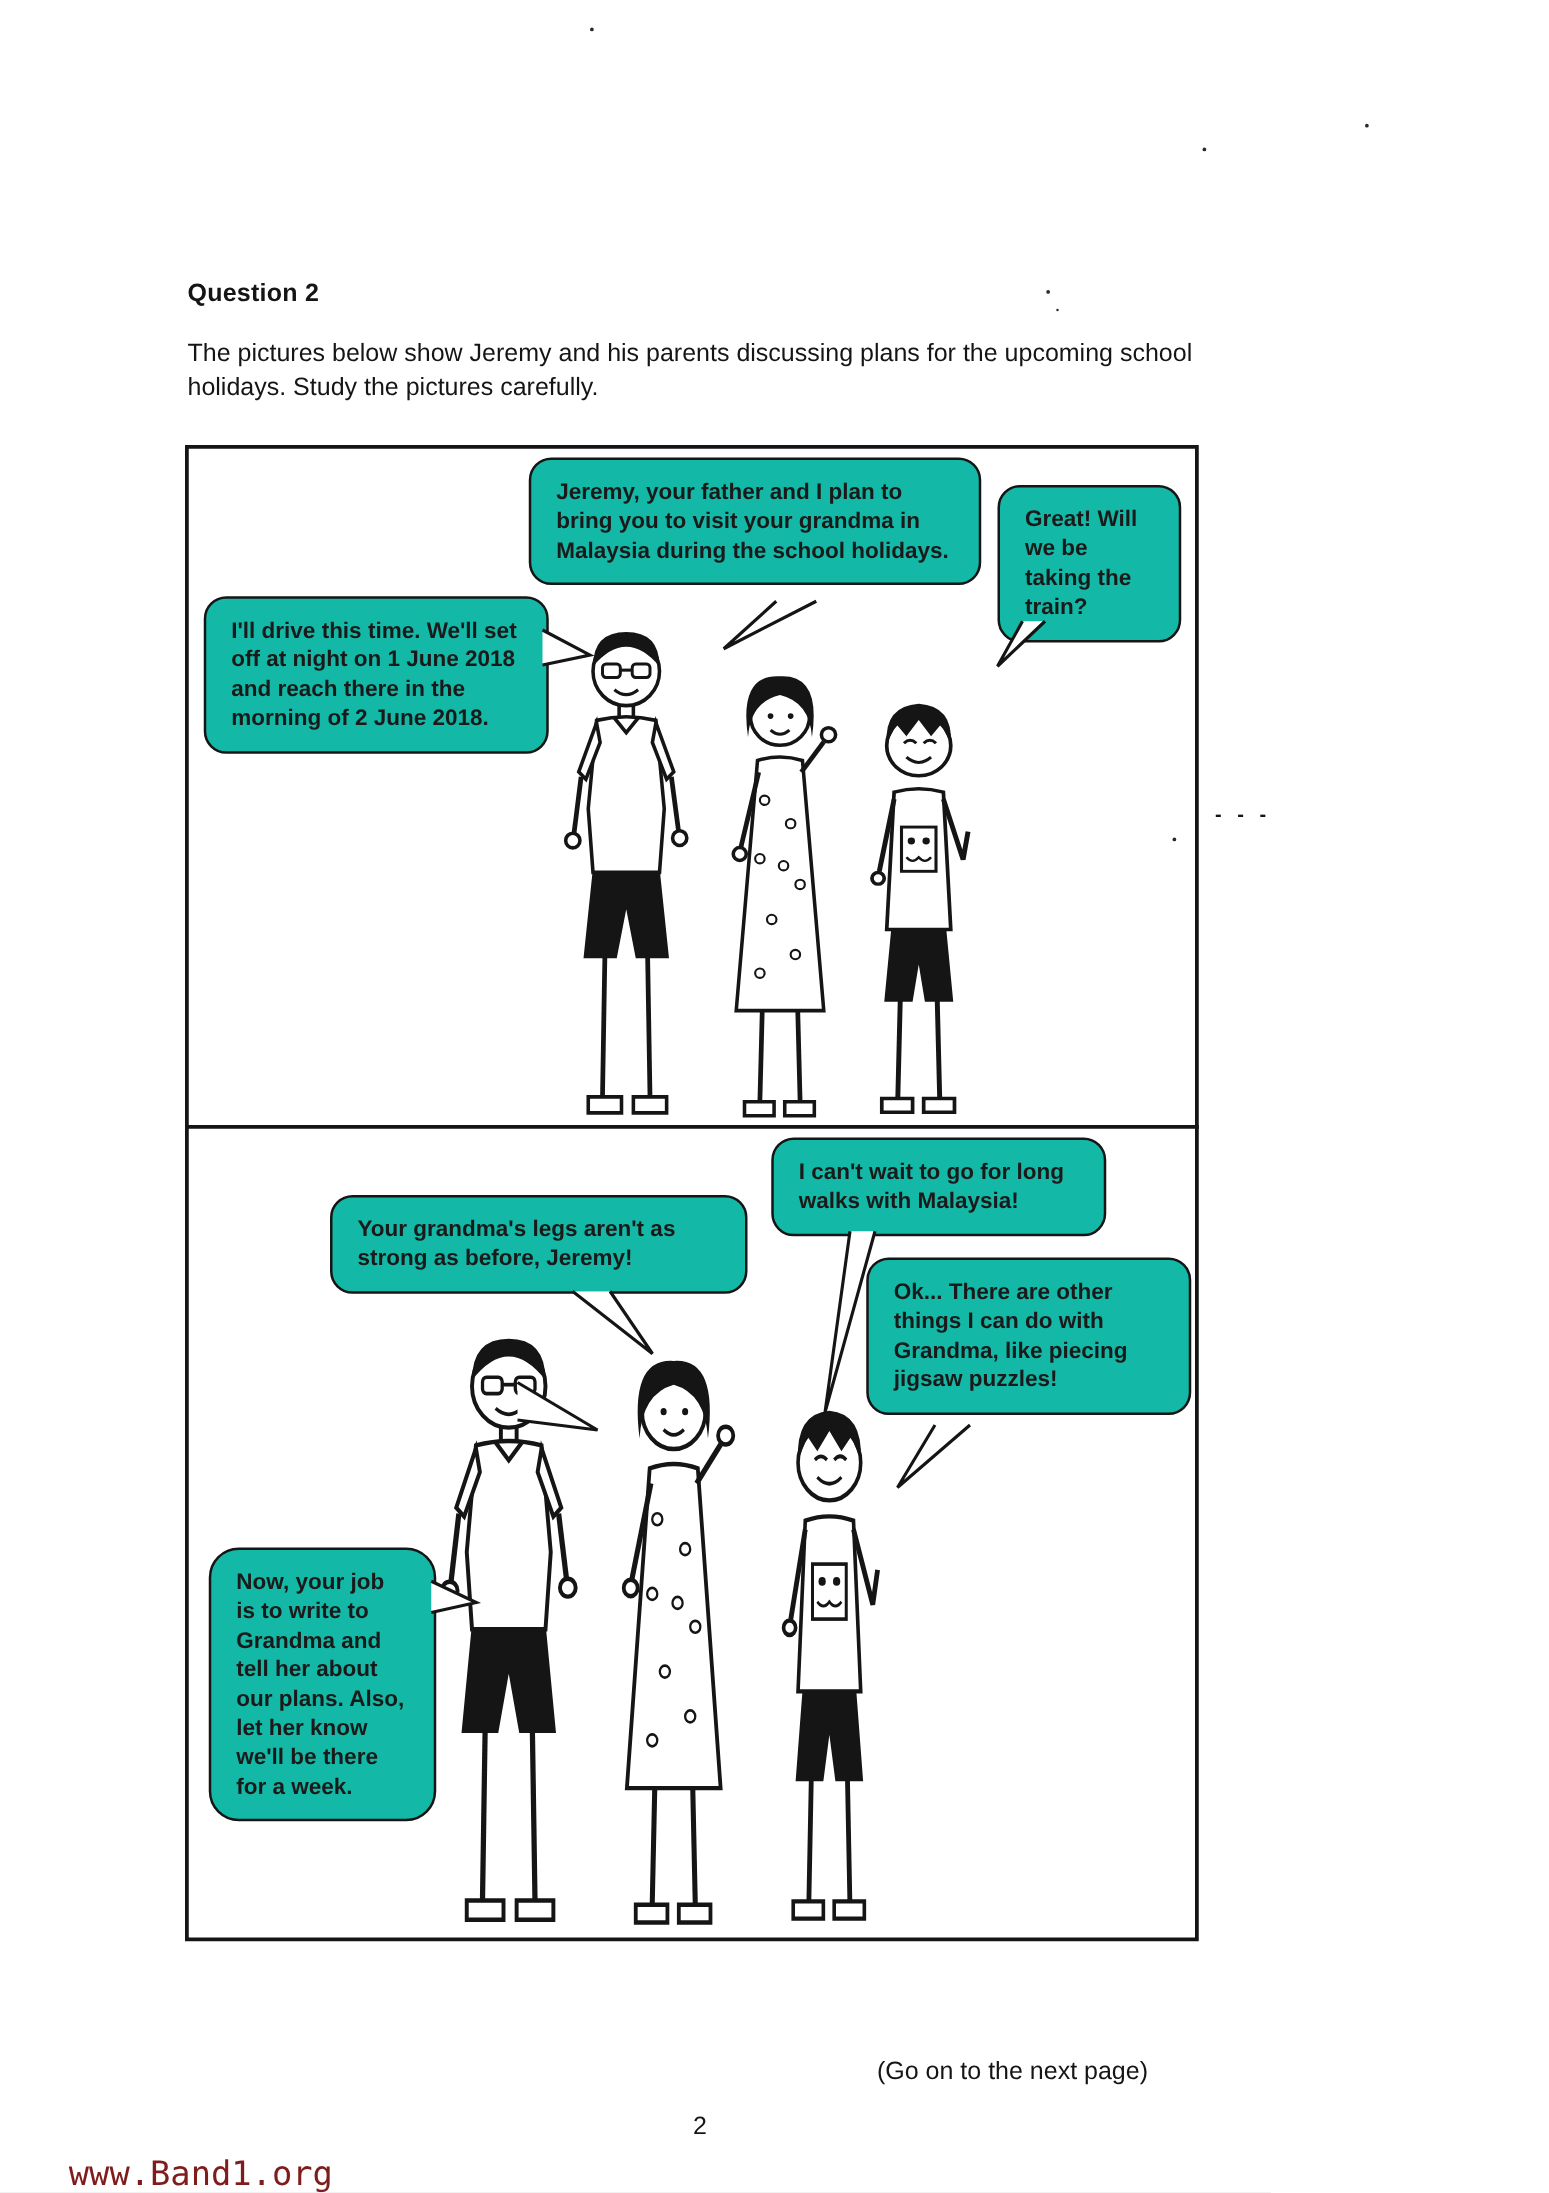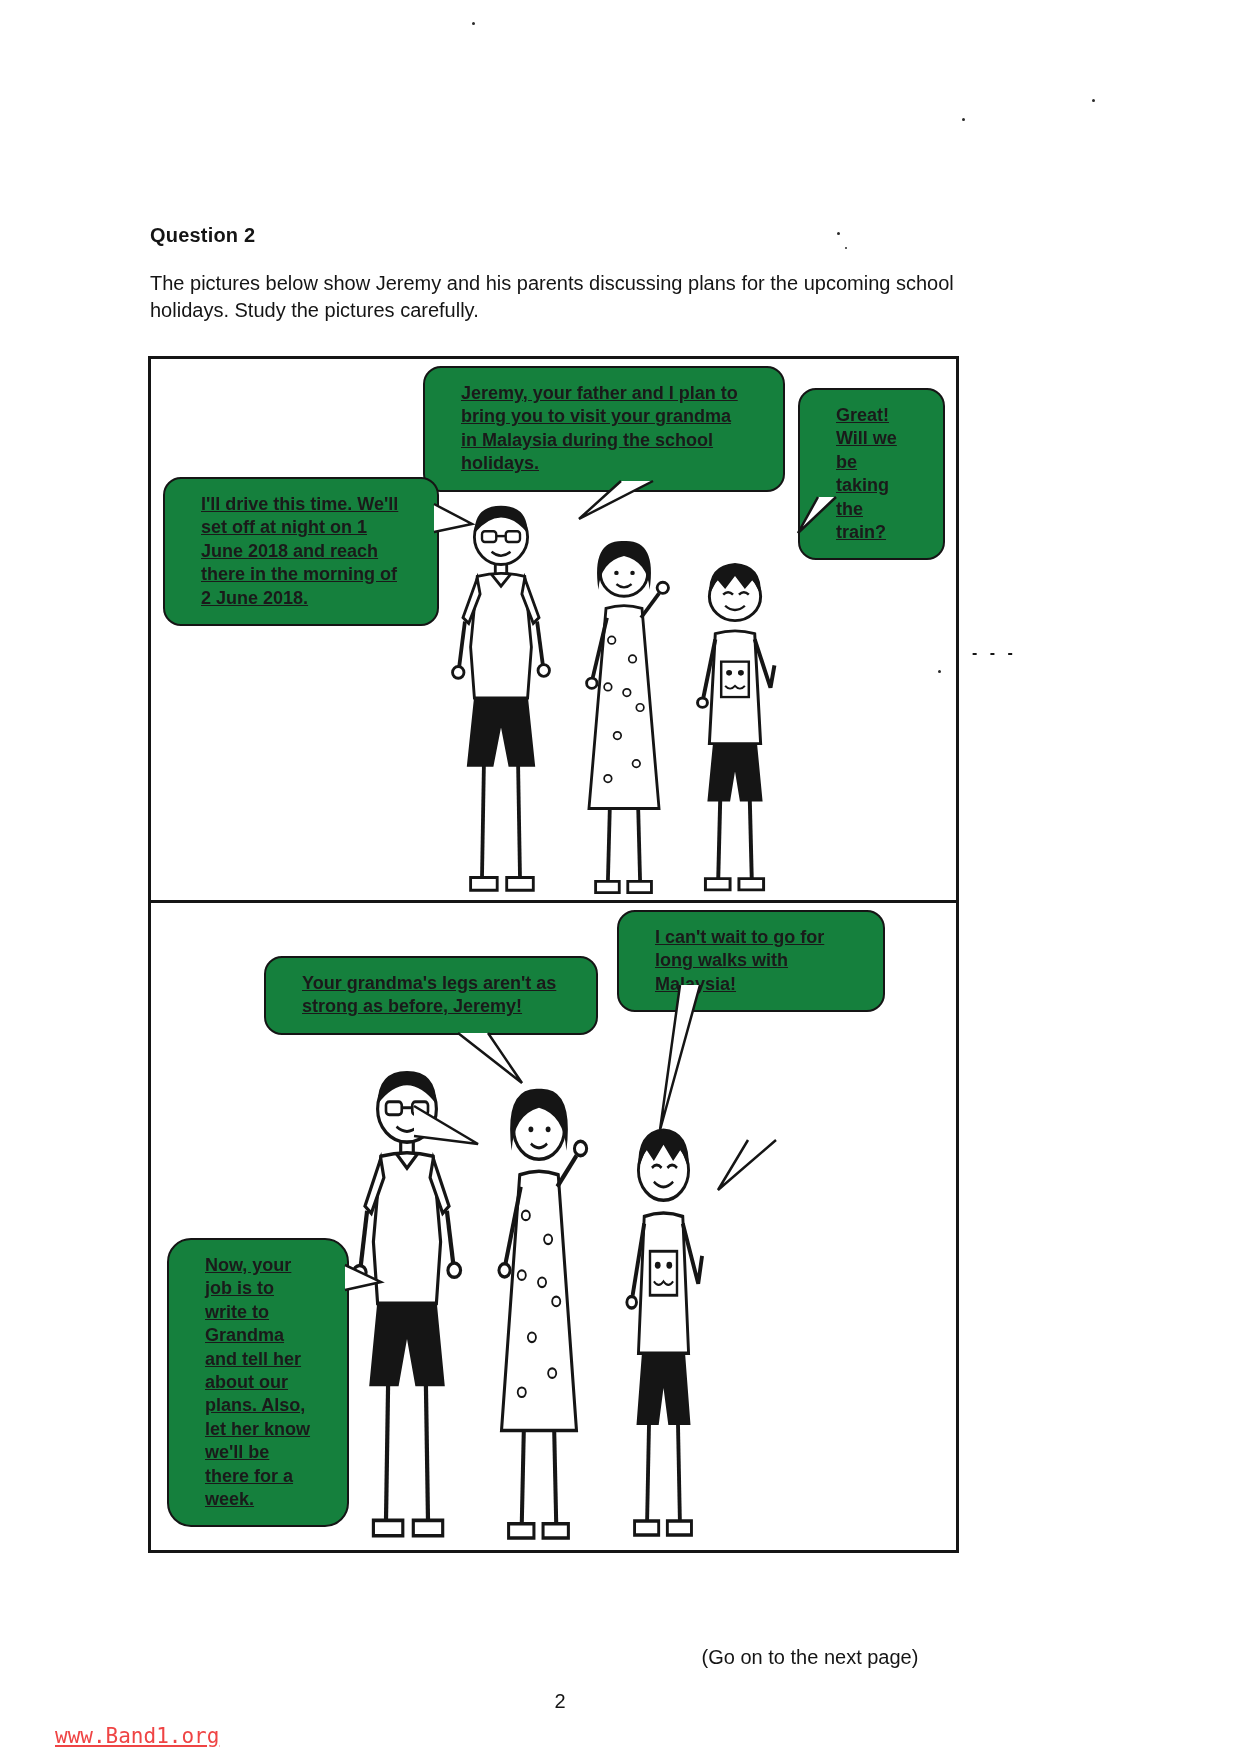"Jeremy, your father and I" .bubble { background: #15803d -> #14b8a6; padding: 14px 36px -> 14px 20px; text-decoration: underline -> none }
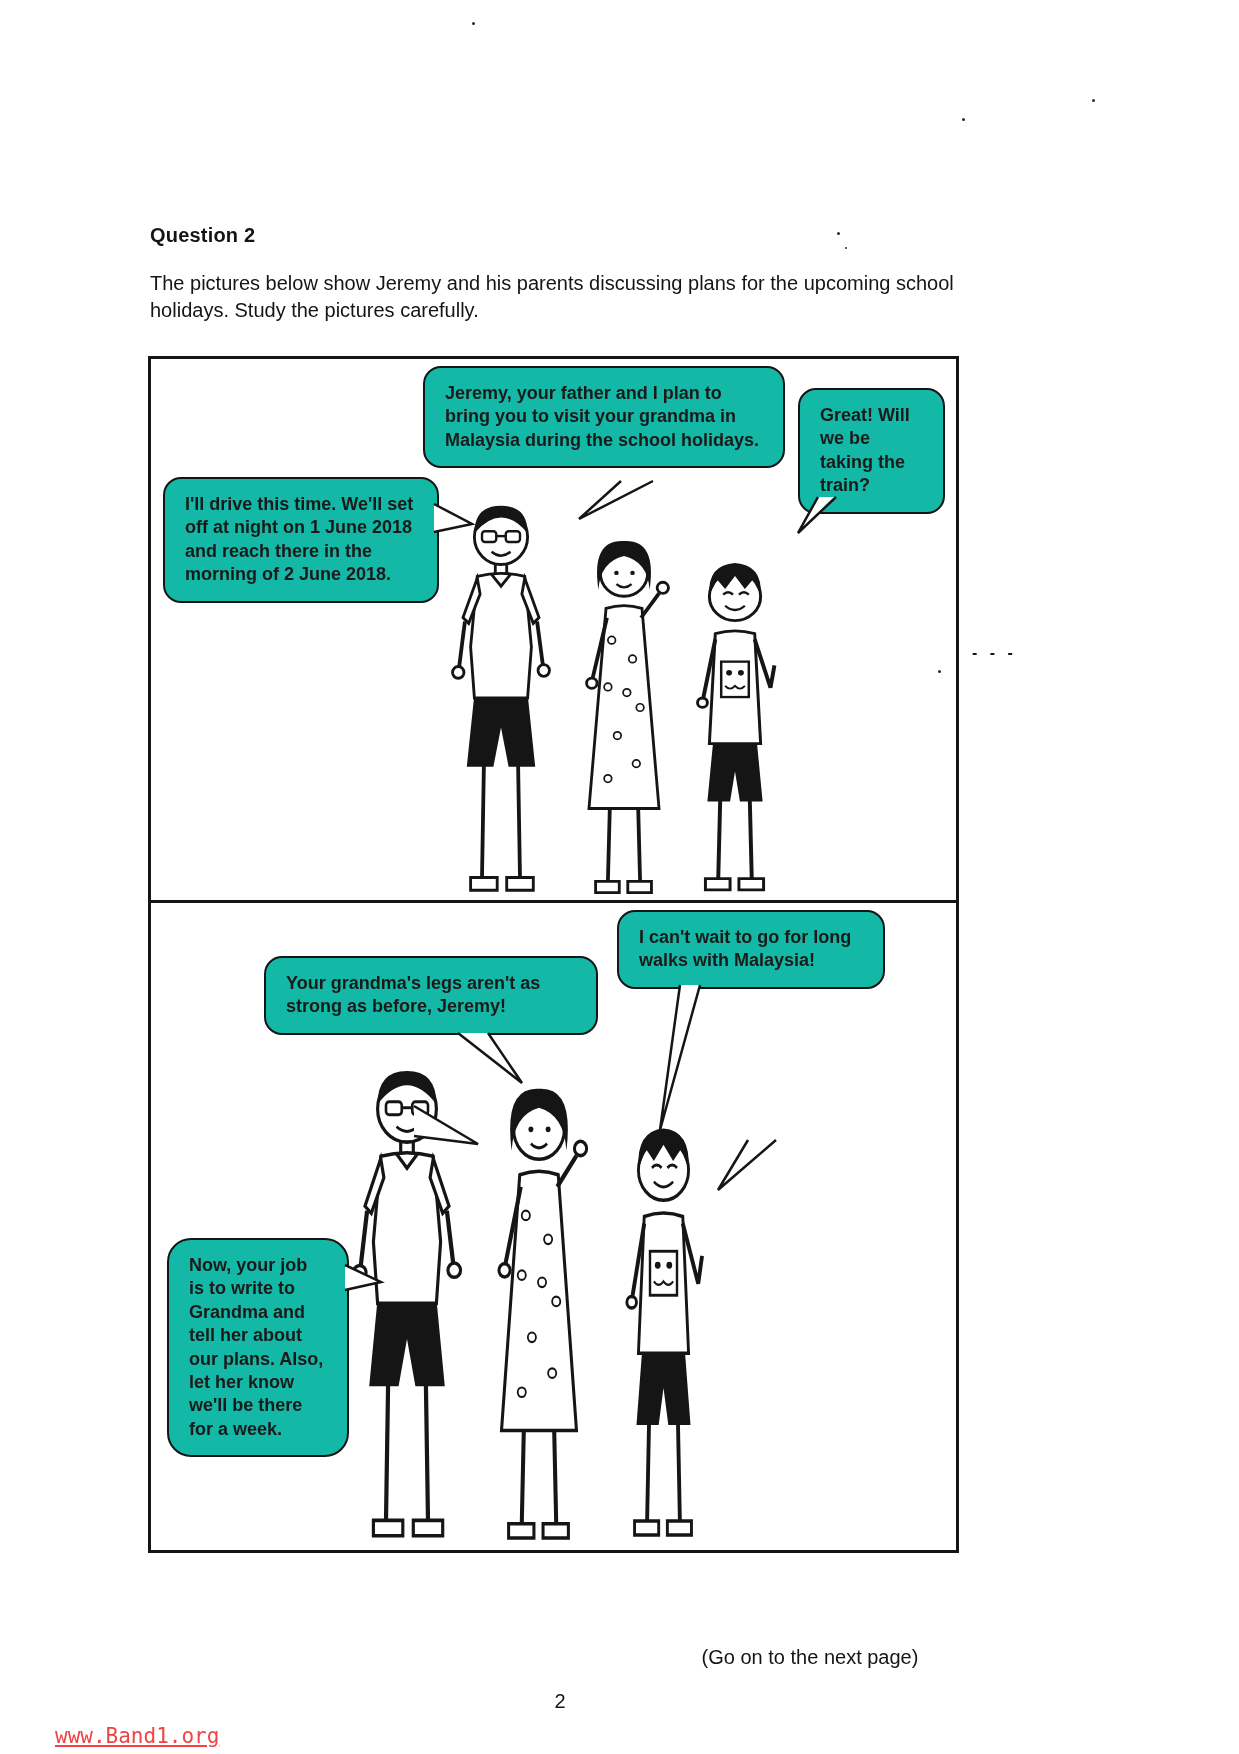"Ok... There are other things" div.bubble { html: none -> <div>Ok... There are other things I can do with Grandma, like piecing jigsaw puzzles!</div> }
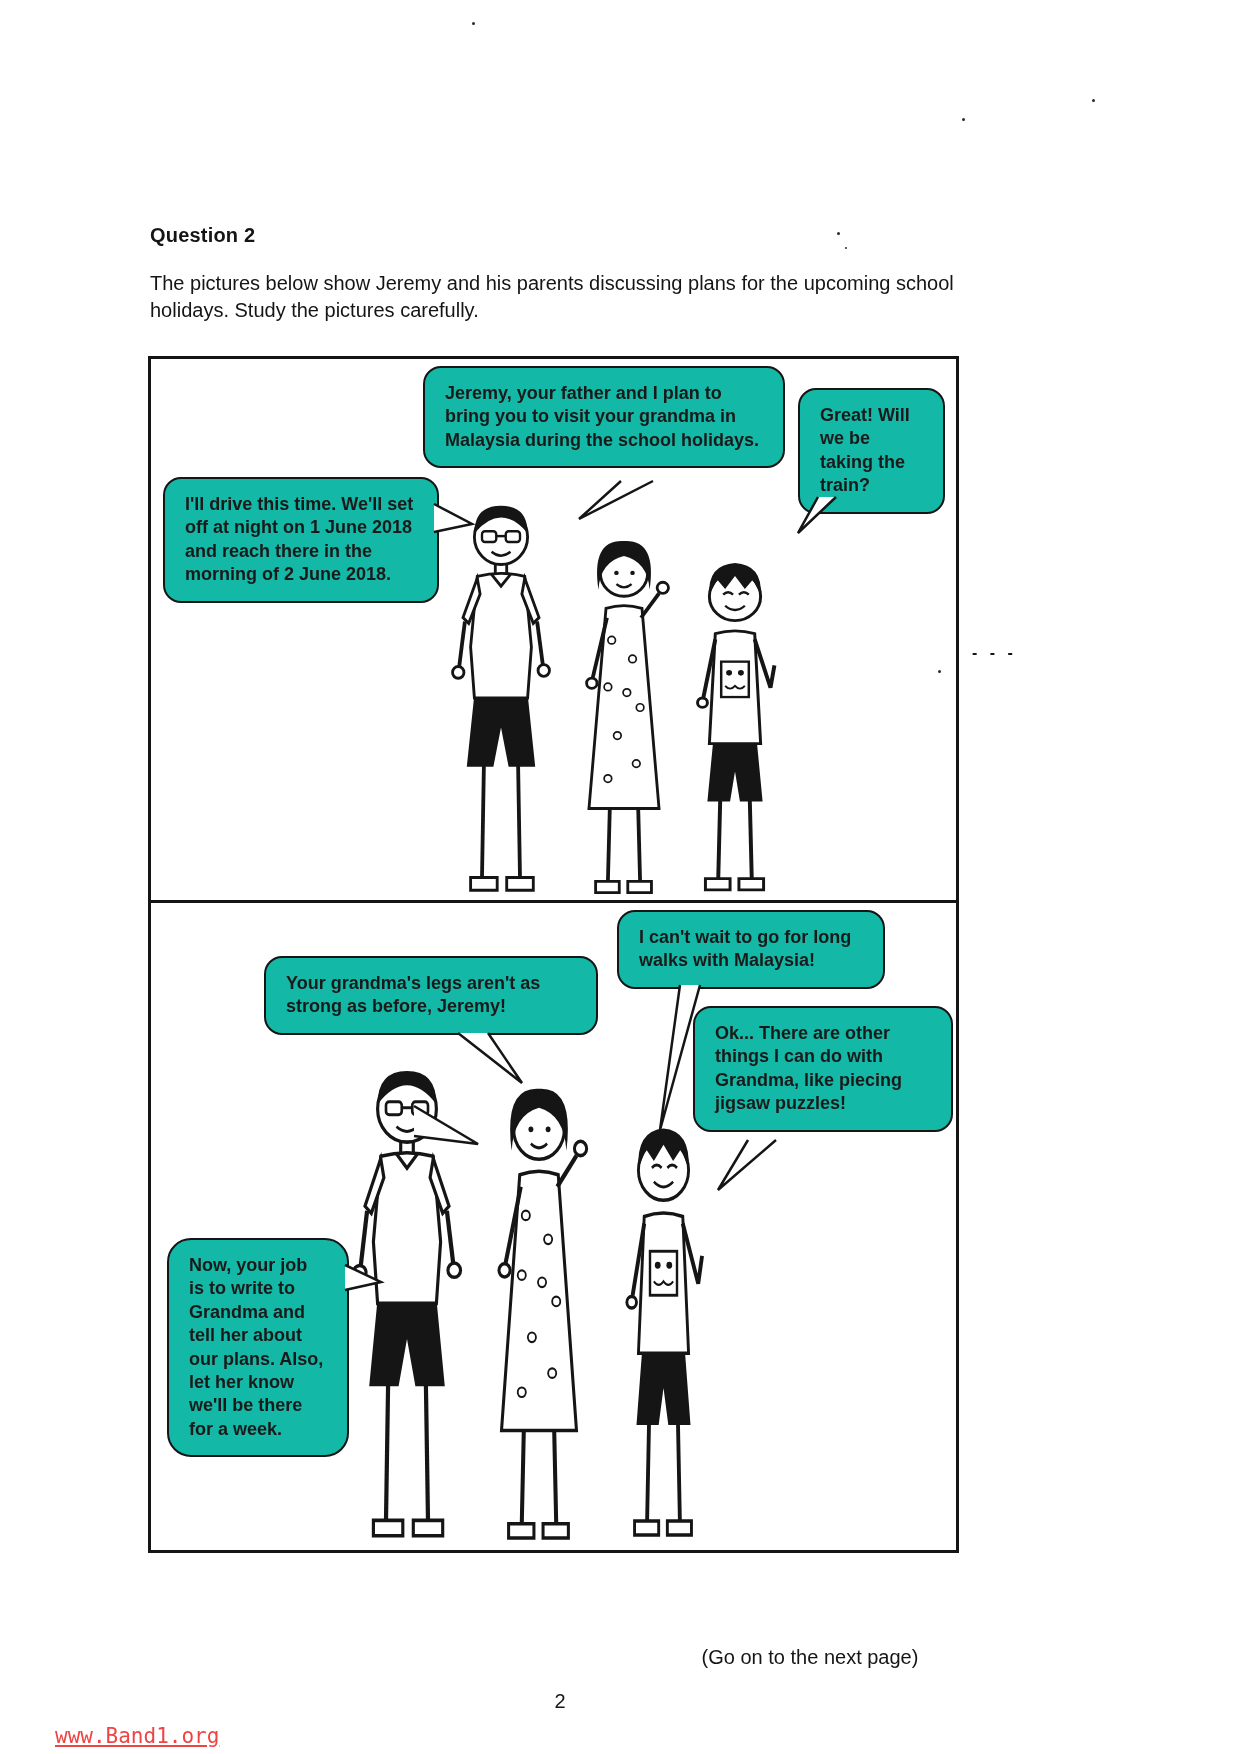"www.Band1.org" .watermark { color: #ef4444 -> #7f1d1d; font-size: 21px -> 27px; text-decoration: underline -> none }
